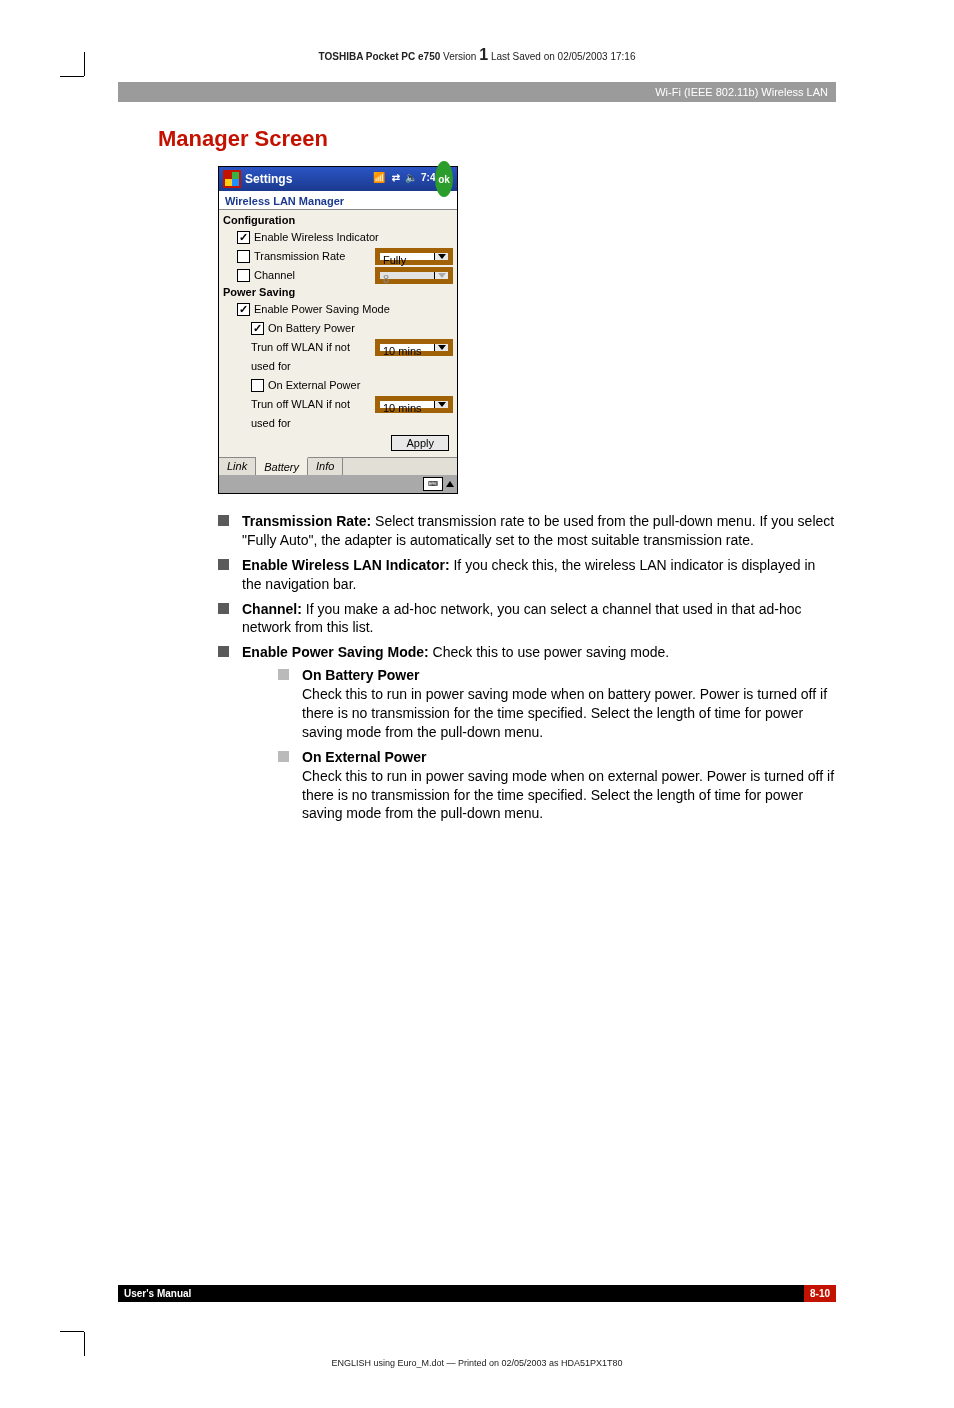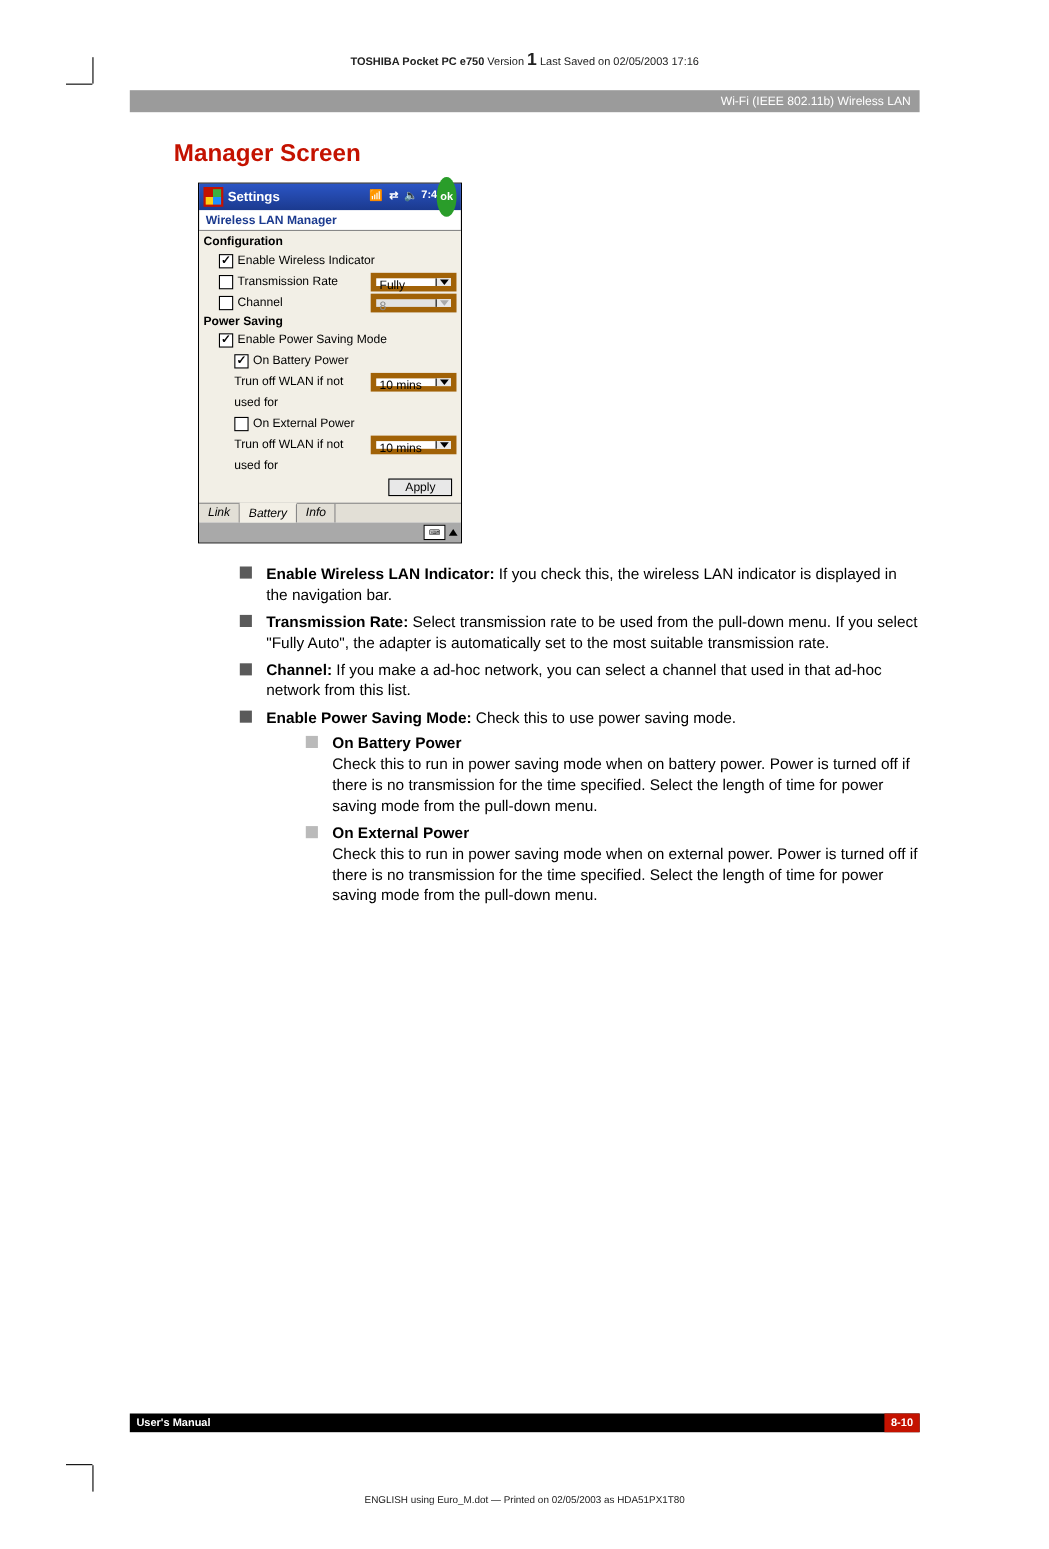"Settings" .screenshot { margin-left: 62px -> 100px }
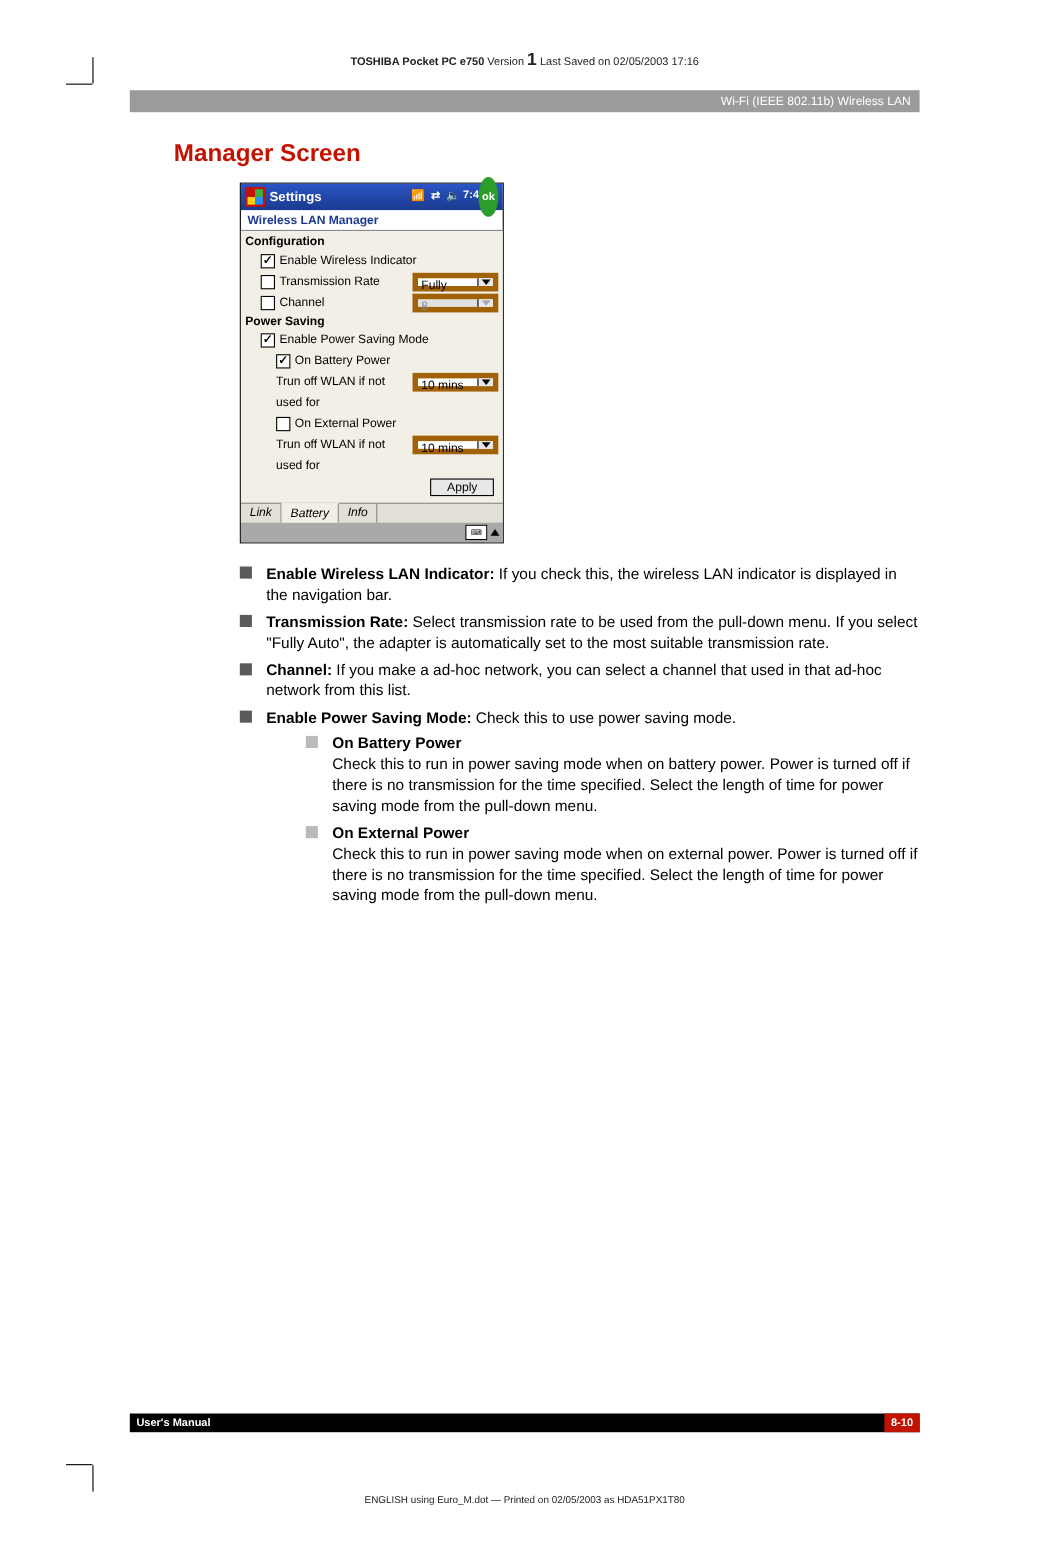"Enable Wireless LAN Indicator: If" li { order: before "Transmission Rate: Select transmission" -> after "Transmission Rate: Select transmission" }
